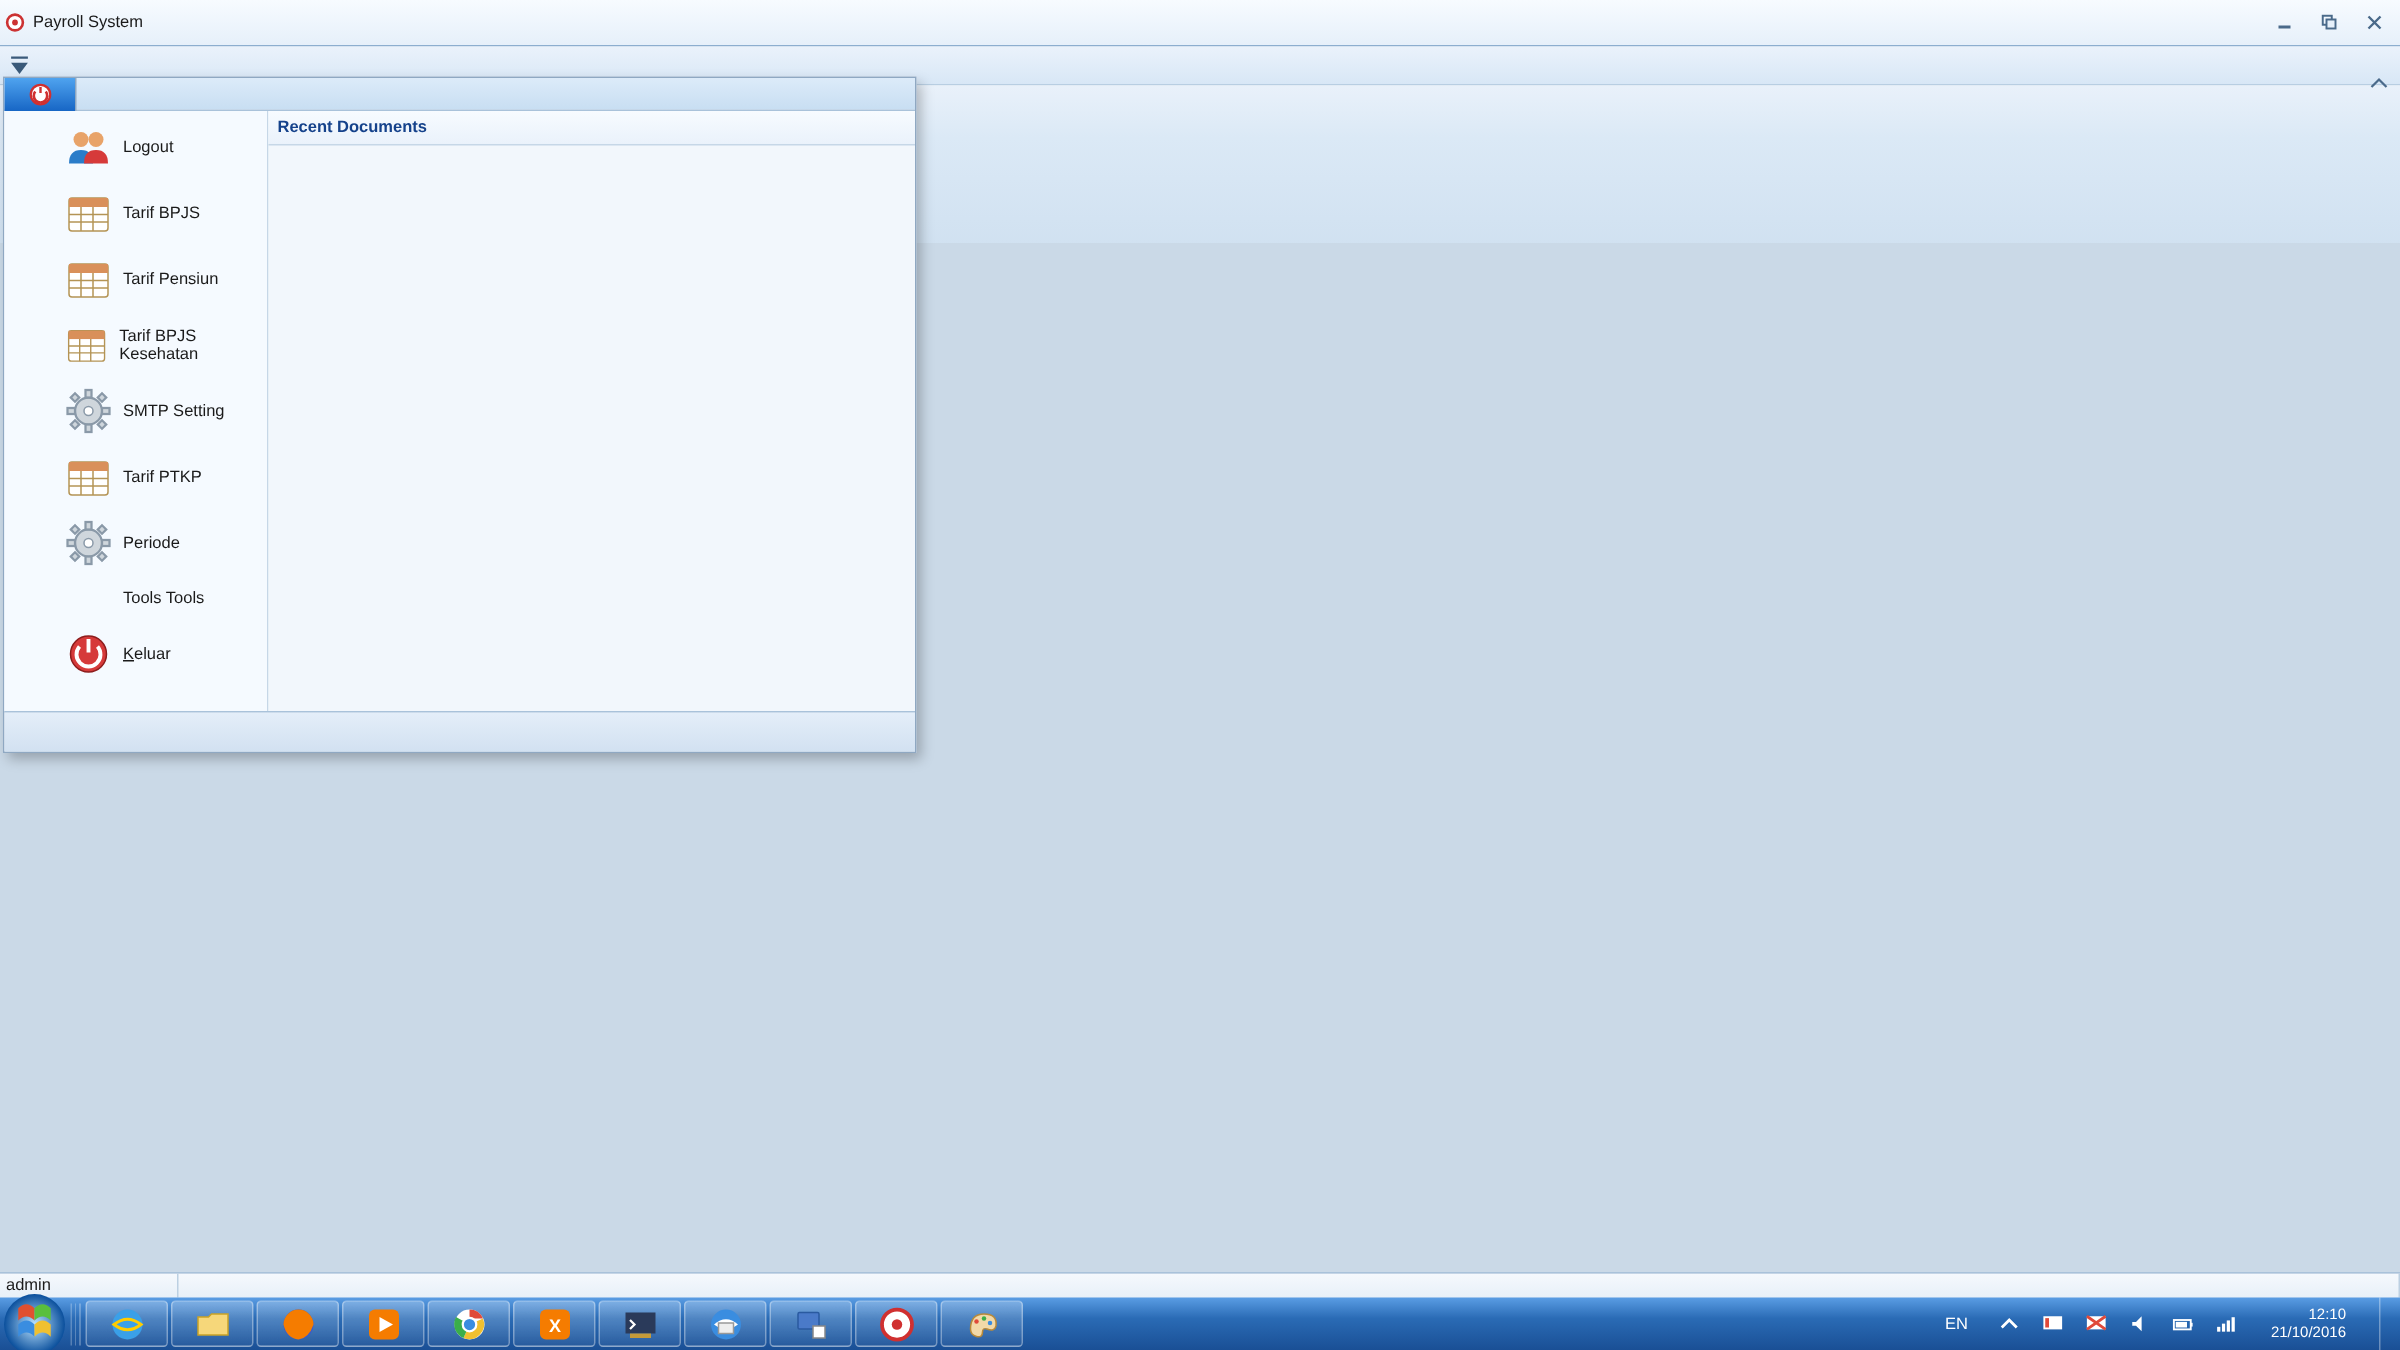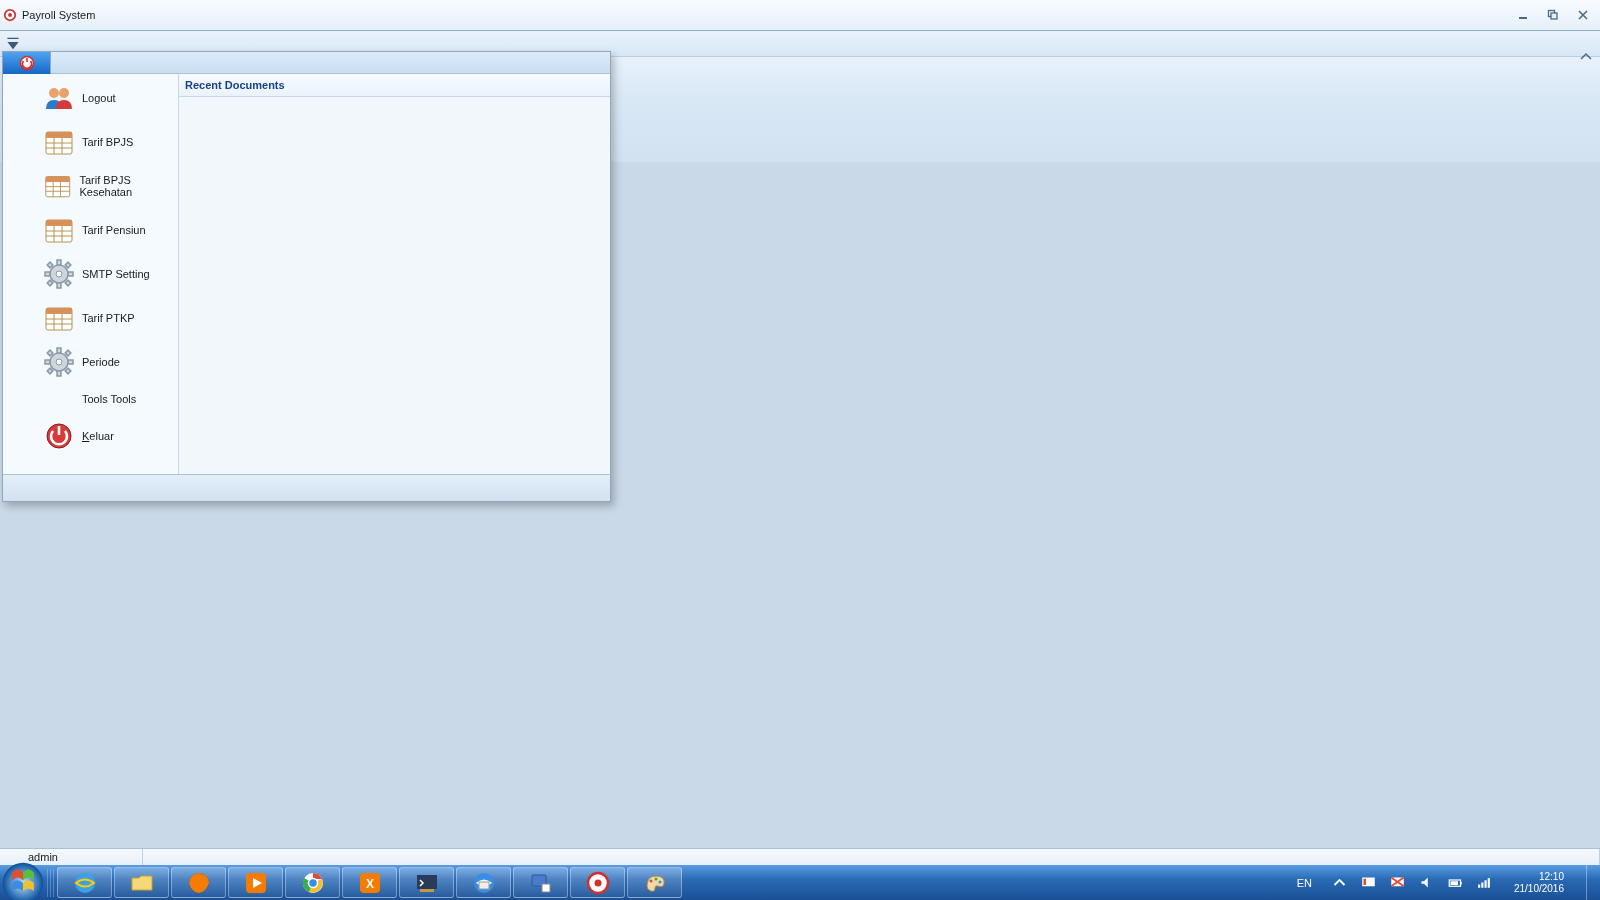"Tarif BPJS Kesehatan" div.menu-item { order: before "Tarif Pensiun" -> after "Tarif Pensiun" }
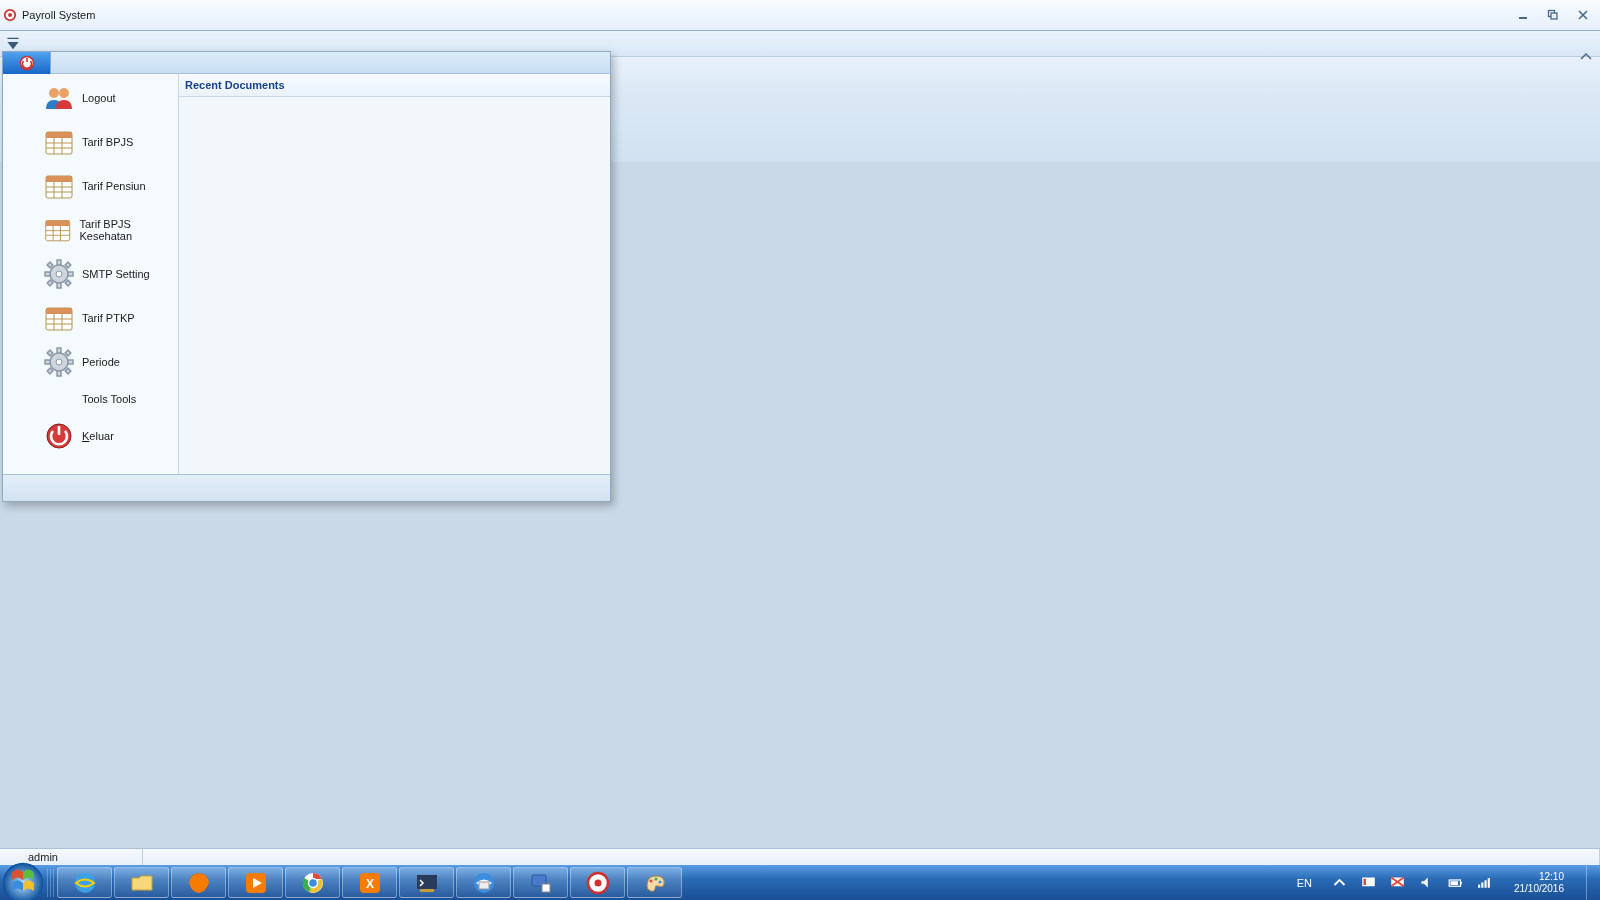"admin" .statusbar .cell.first { margin-left: 24px -> none }
